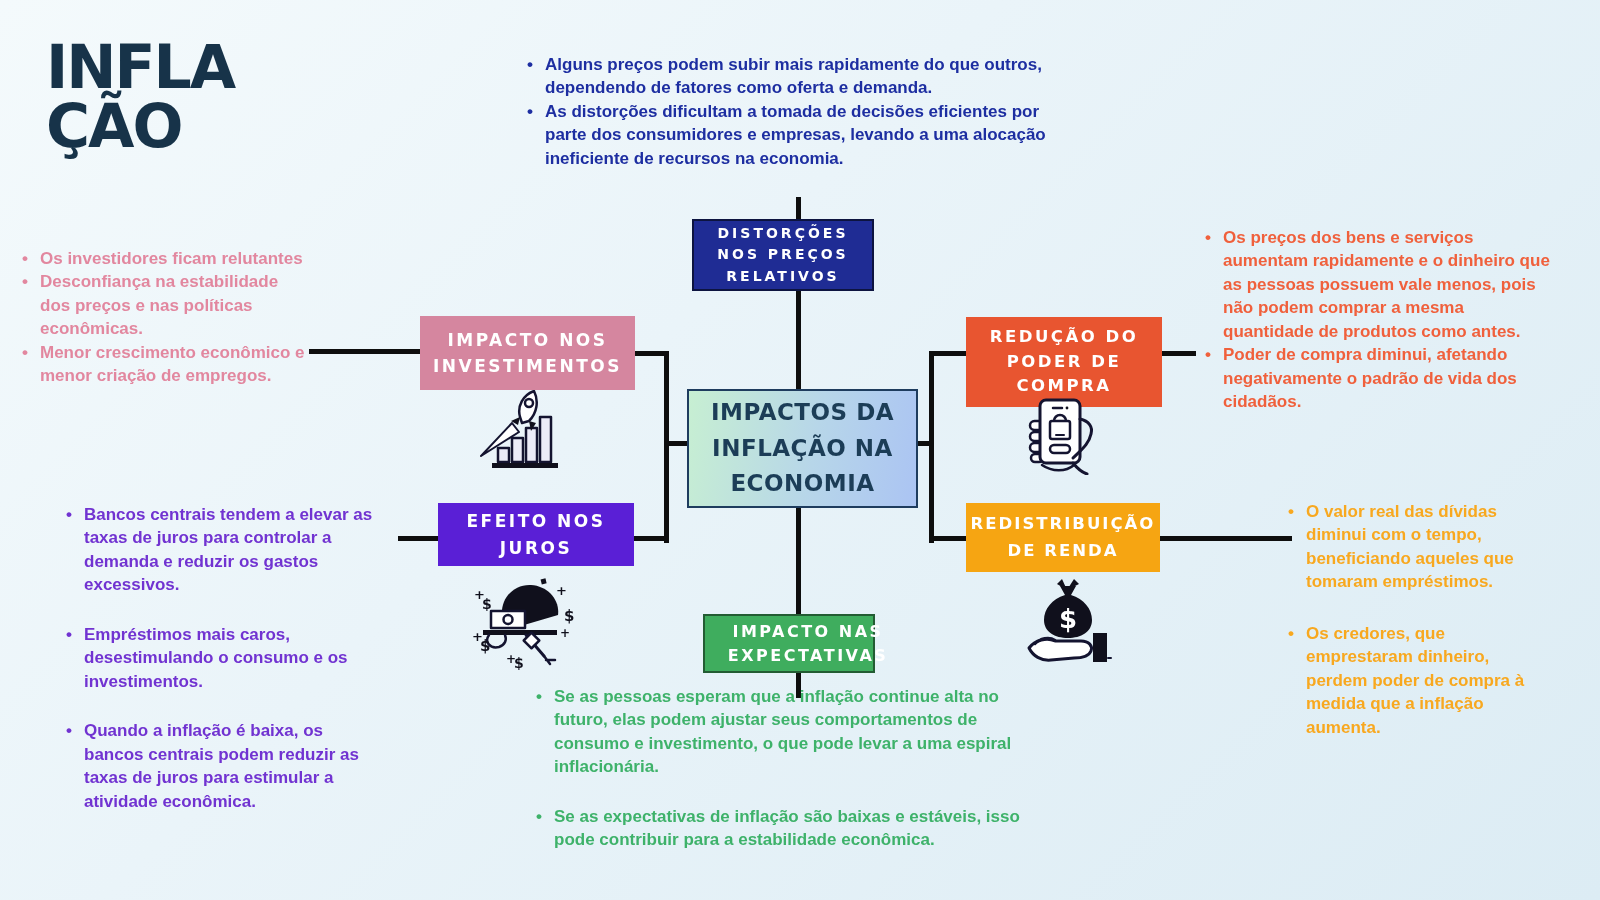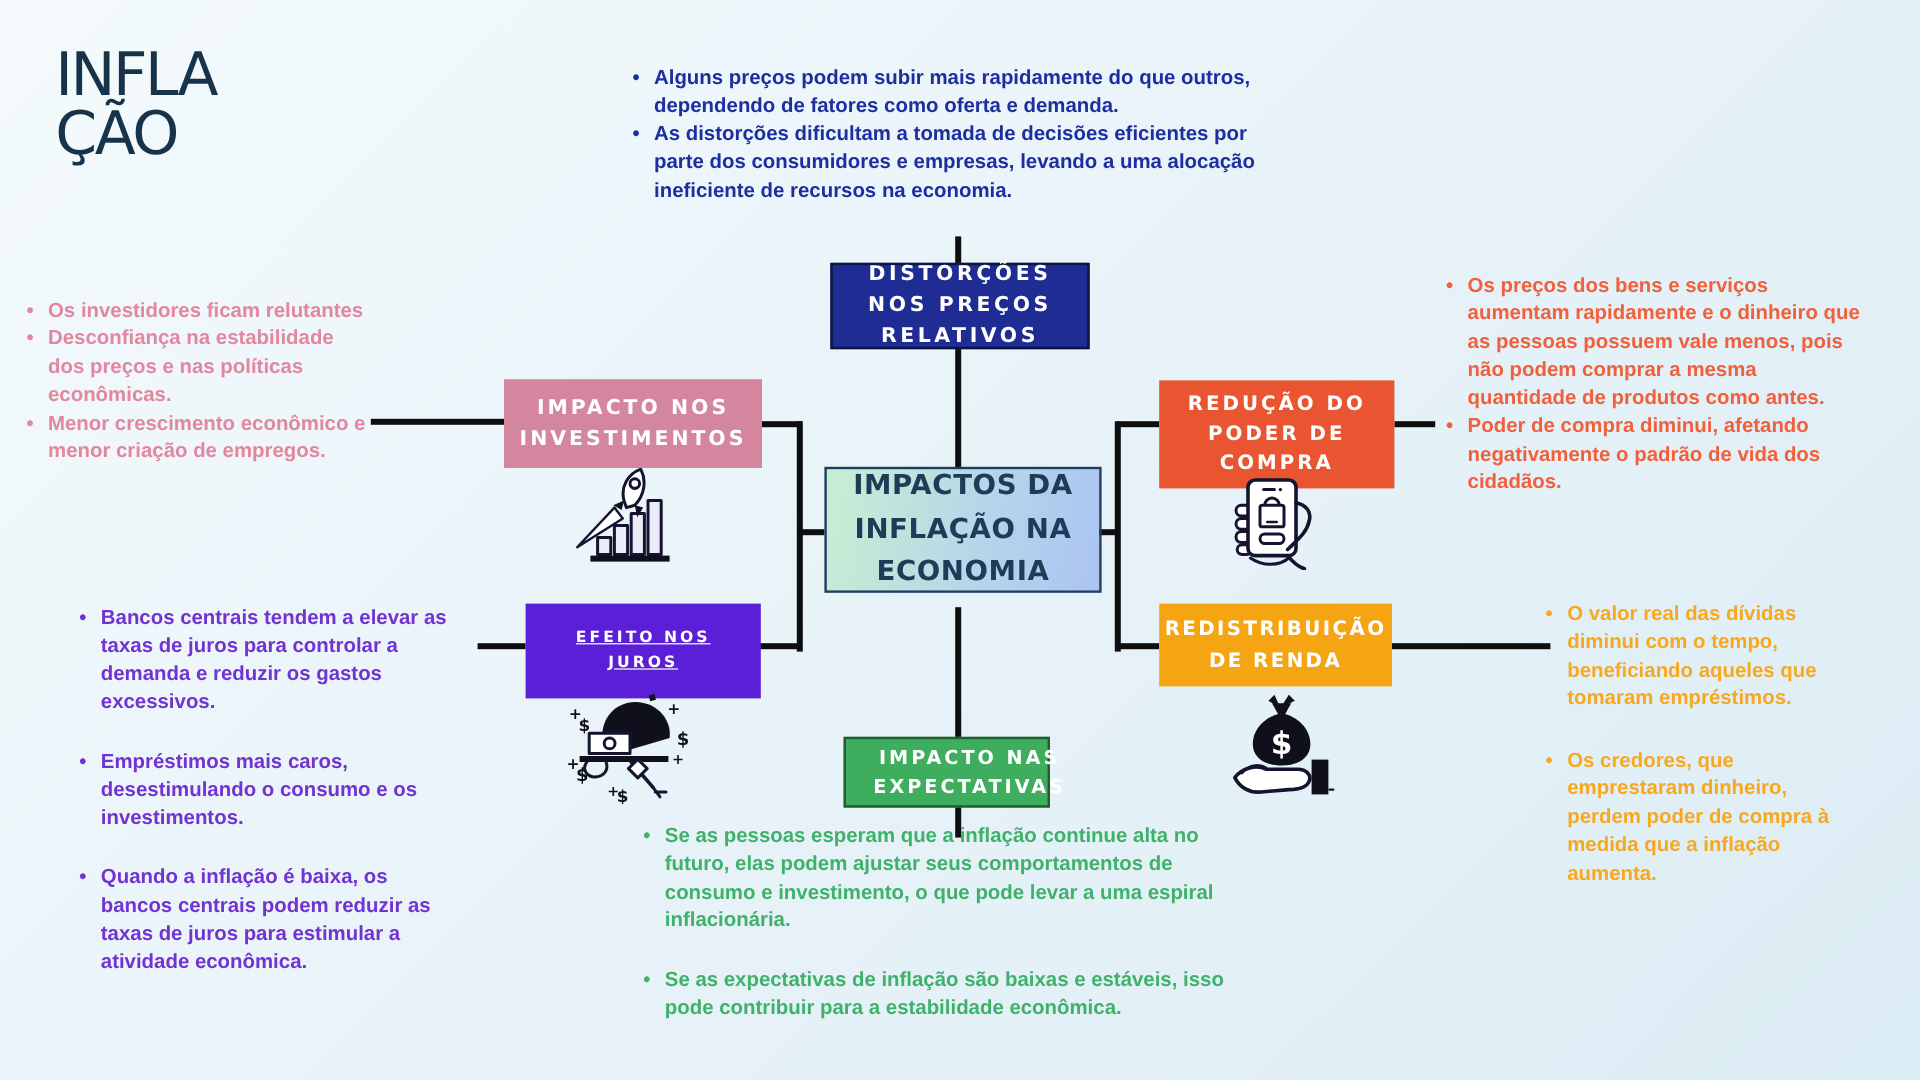"INFLA" .title { font-size: 50px -> 60px; font-weight: normal -> bold }
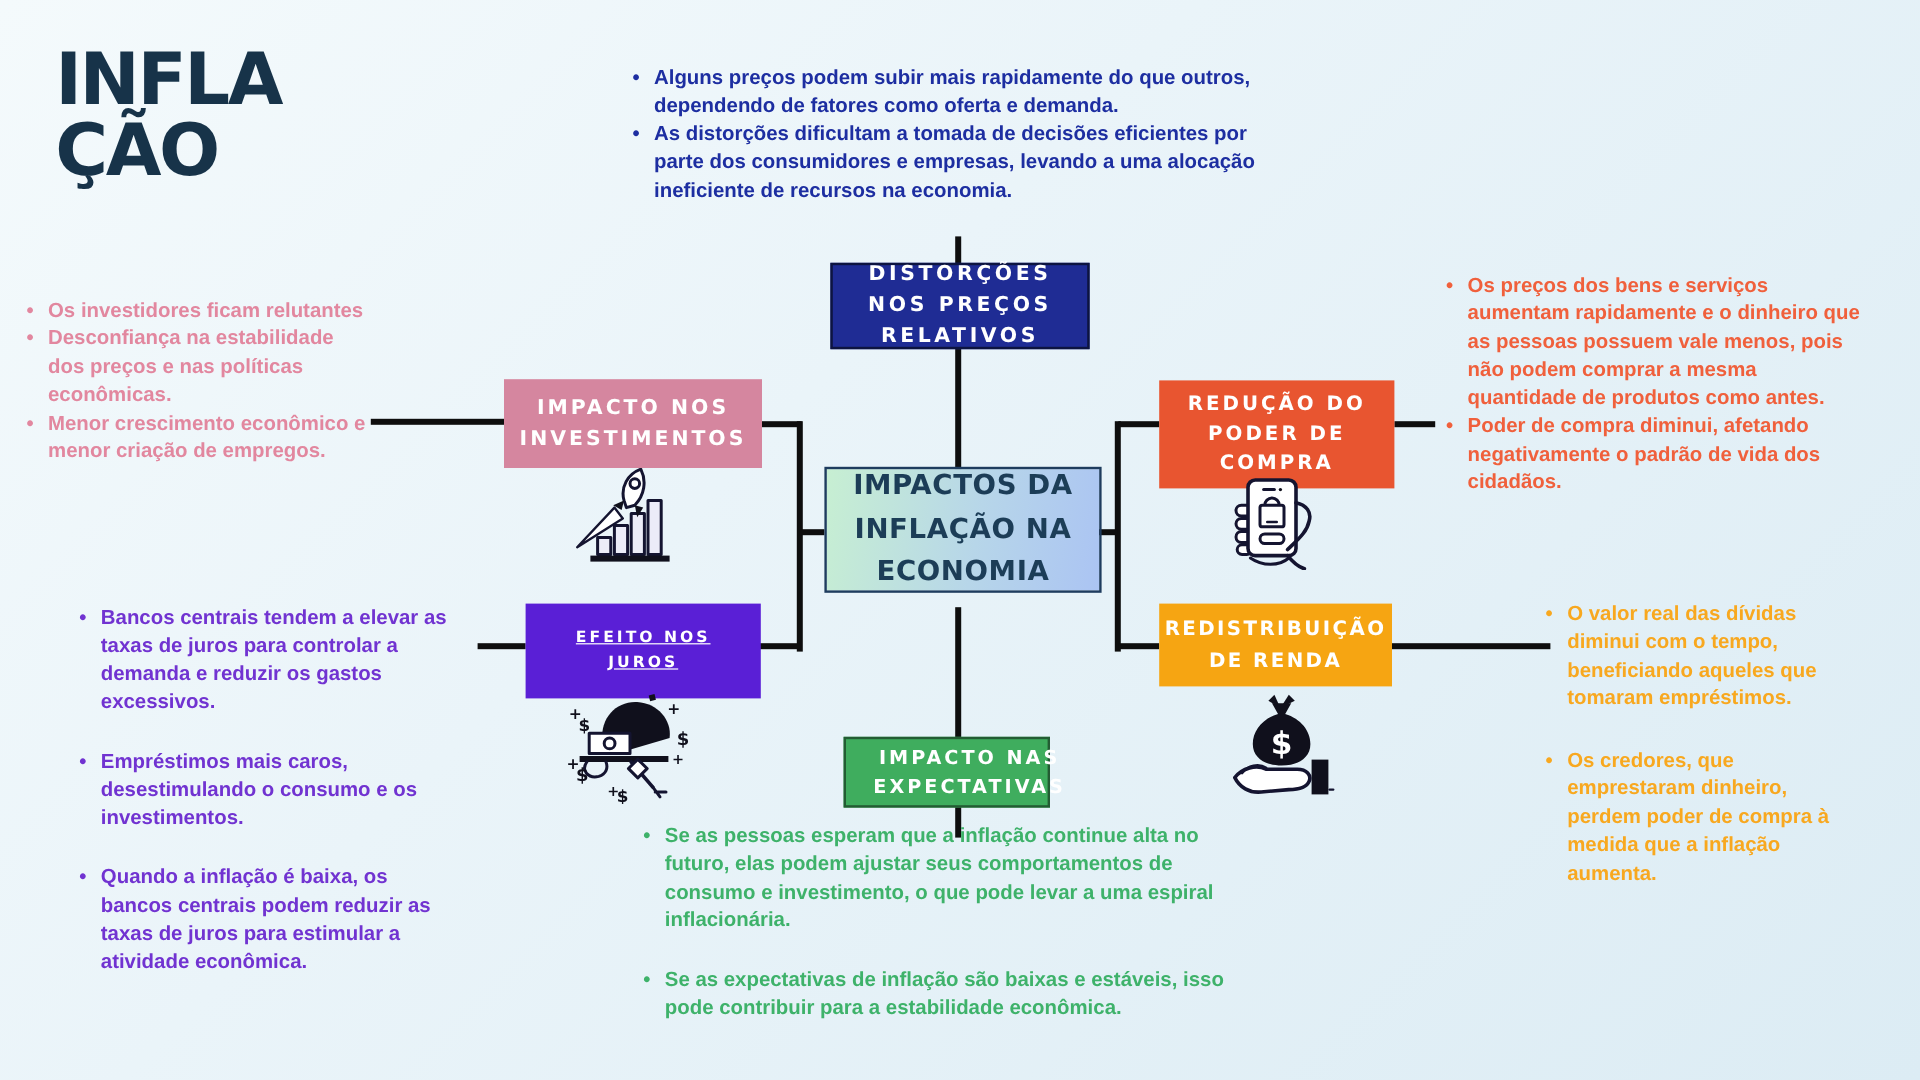"DISTORÇÕES" #node-distorcoes { font-size: 17px -> 14px; width: 216px -> 182px }
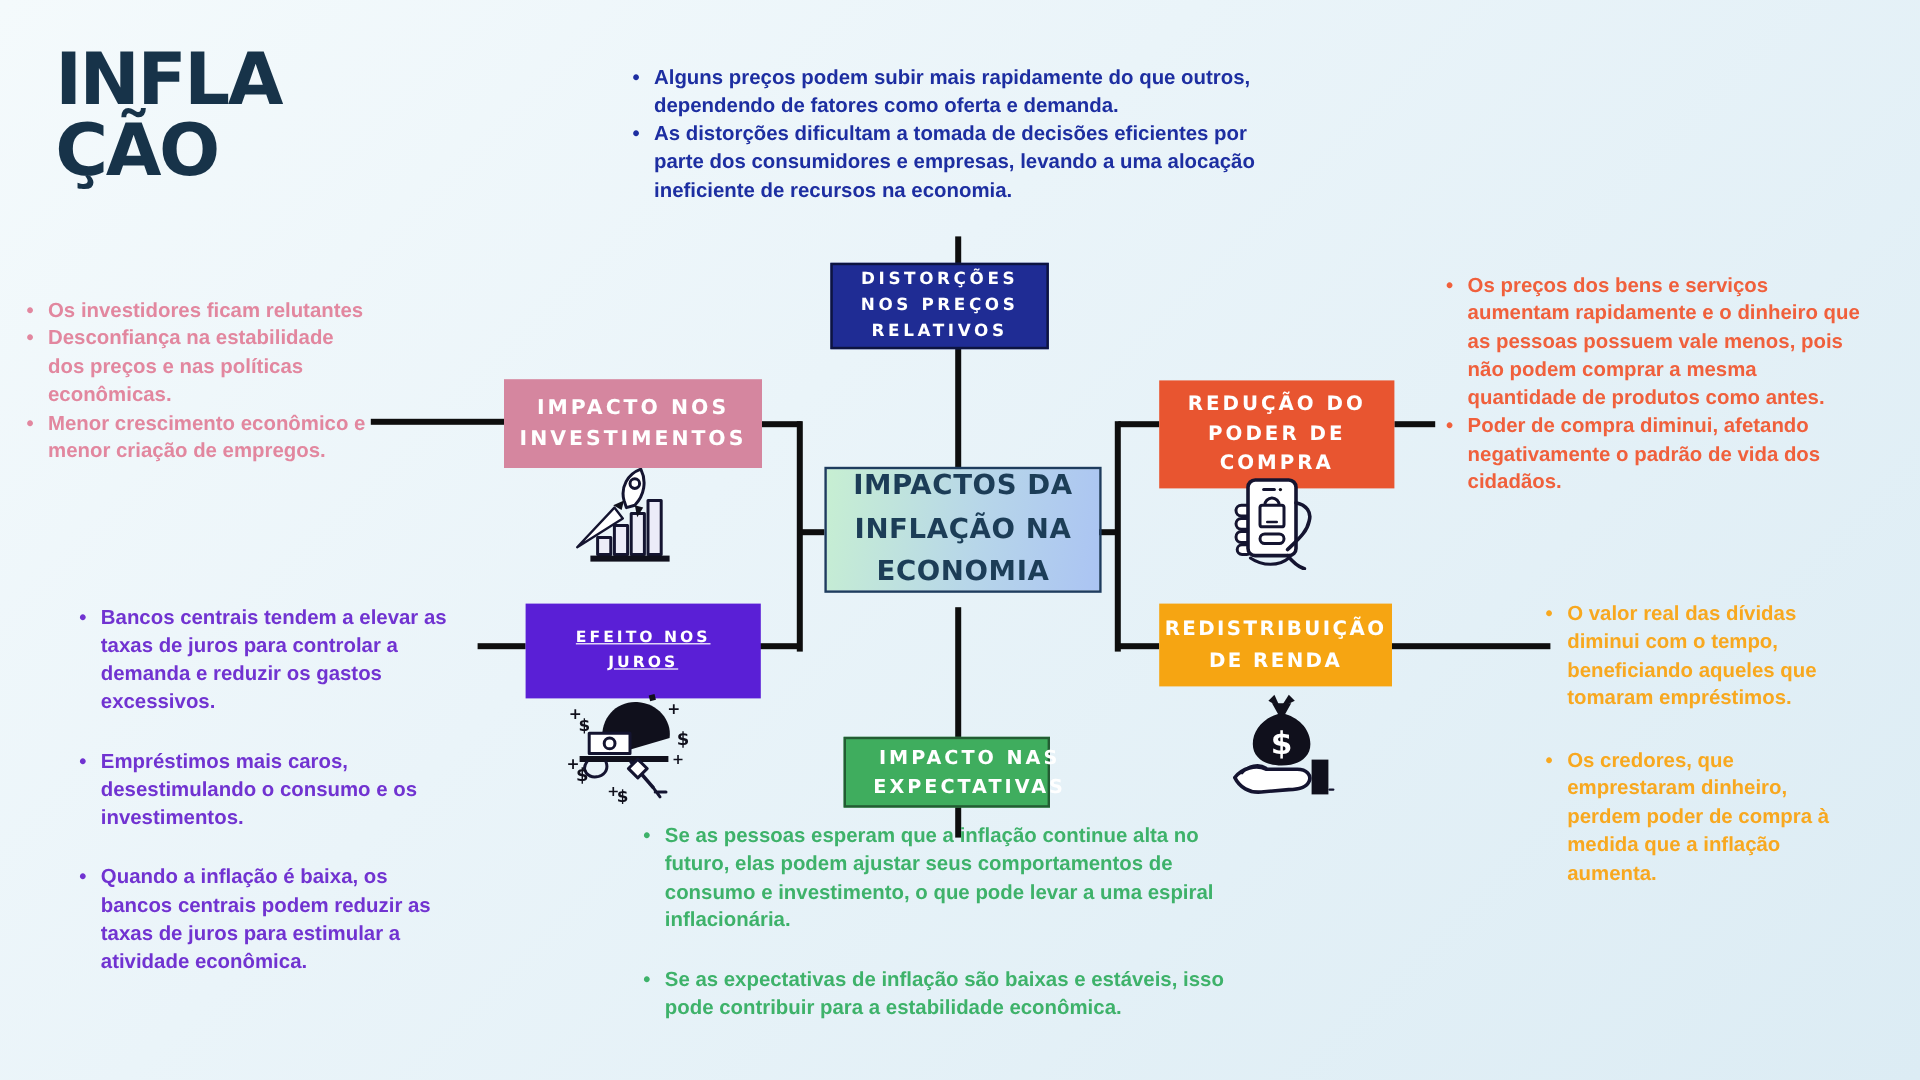"IMPACTOS DA" #node-center { height: 105px -> 119px }
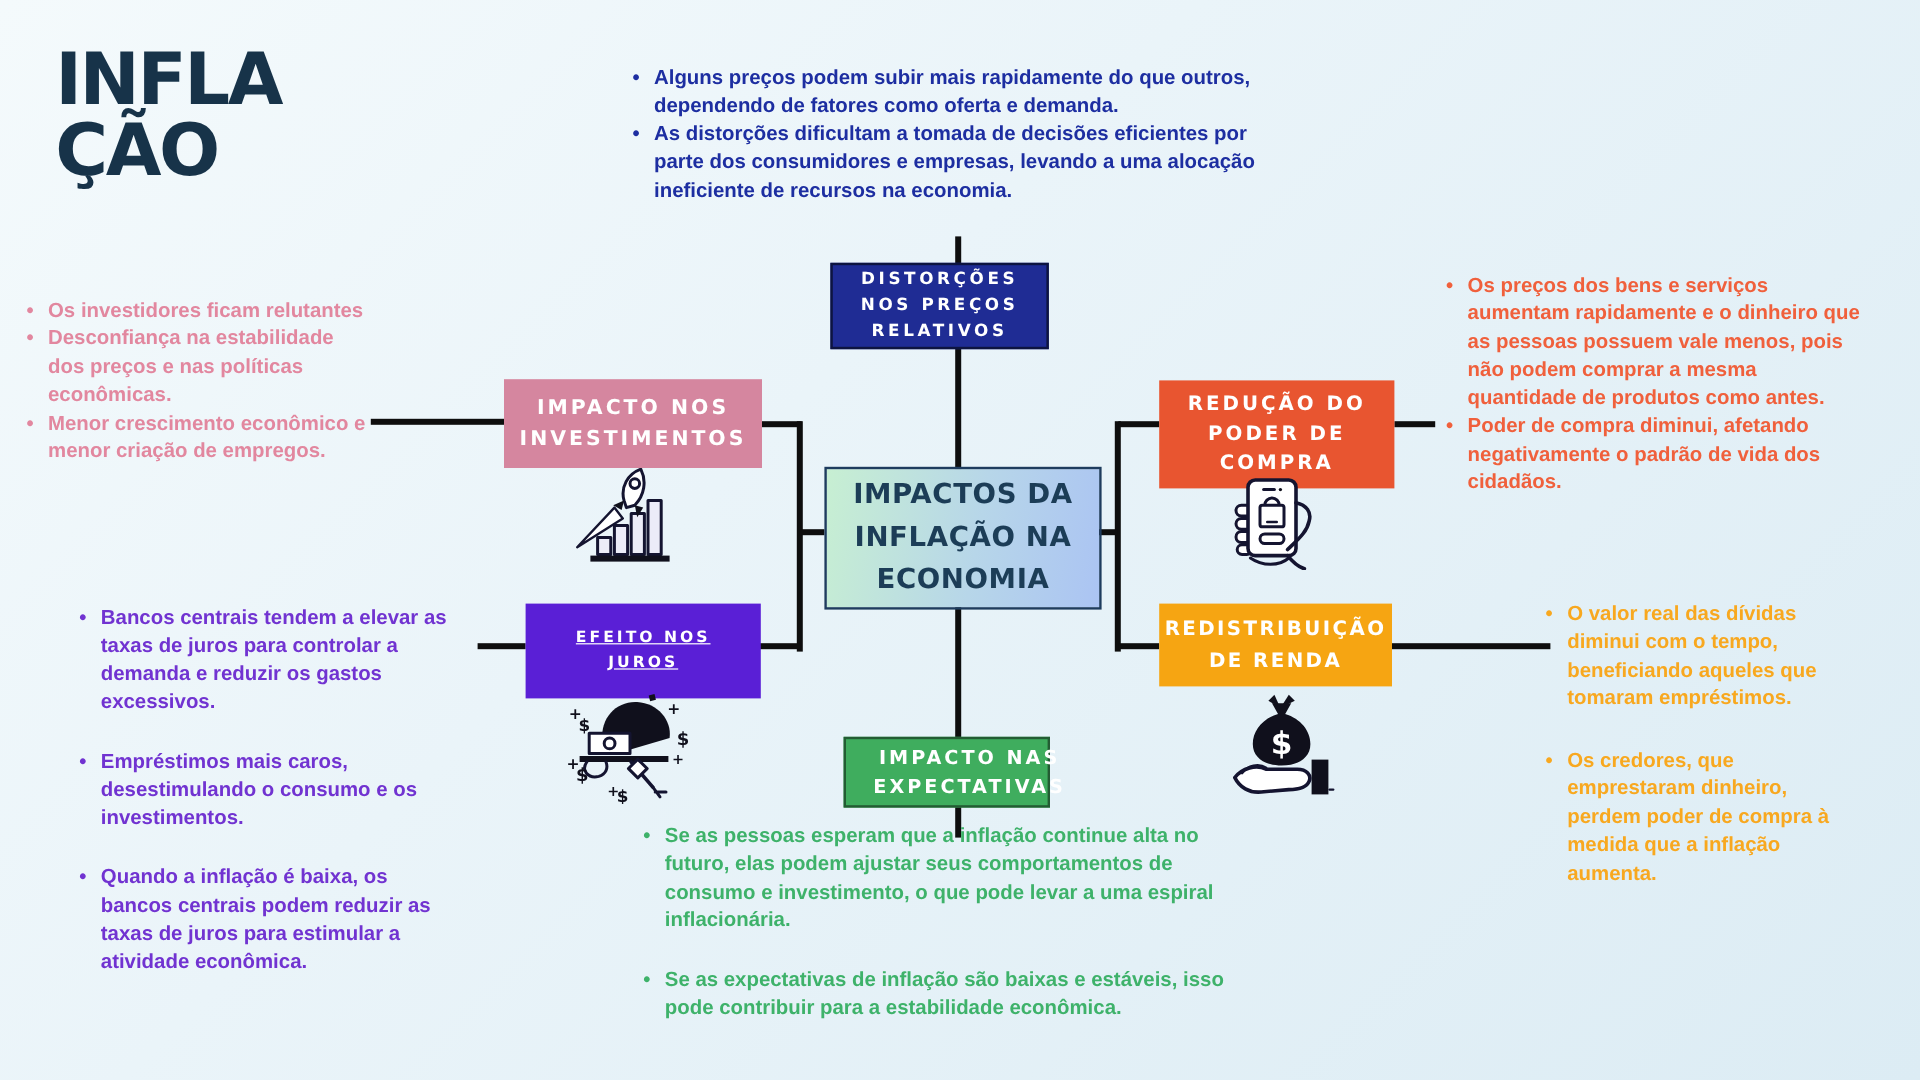"EFEITO NOS" #node-juros { font-size: 13px -> 17px; height: 79px -> 63px; text-decoration: underline -> none }
